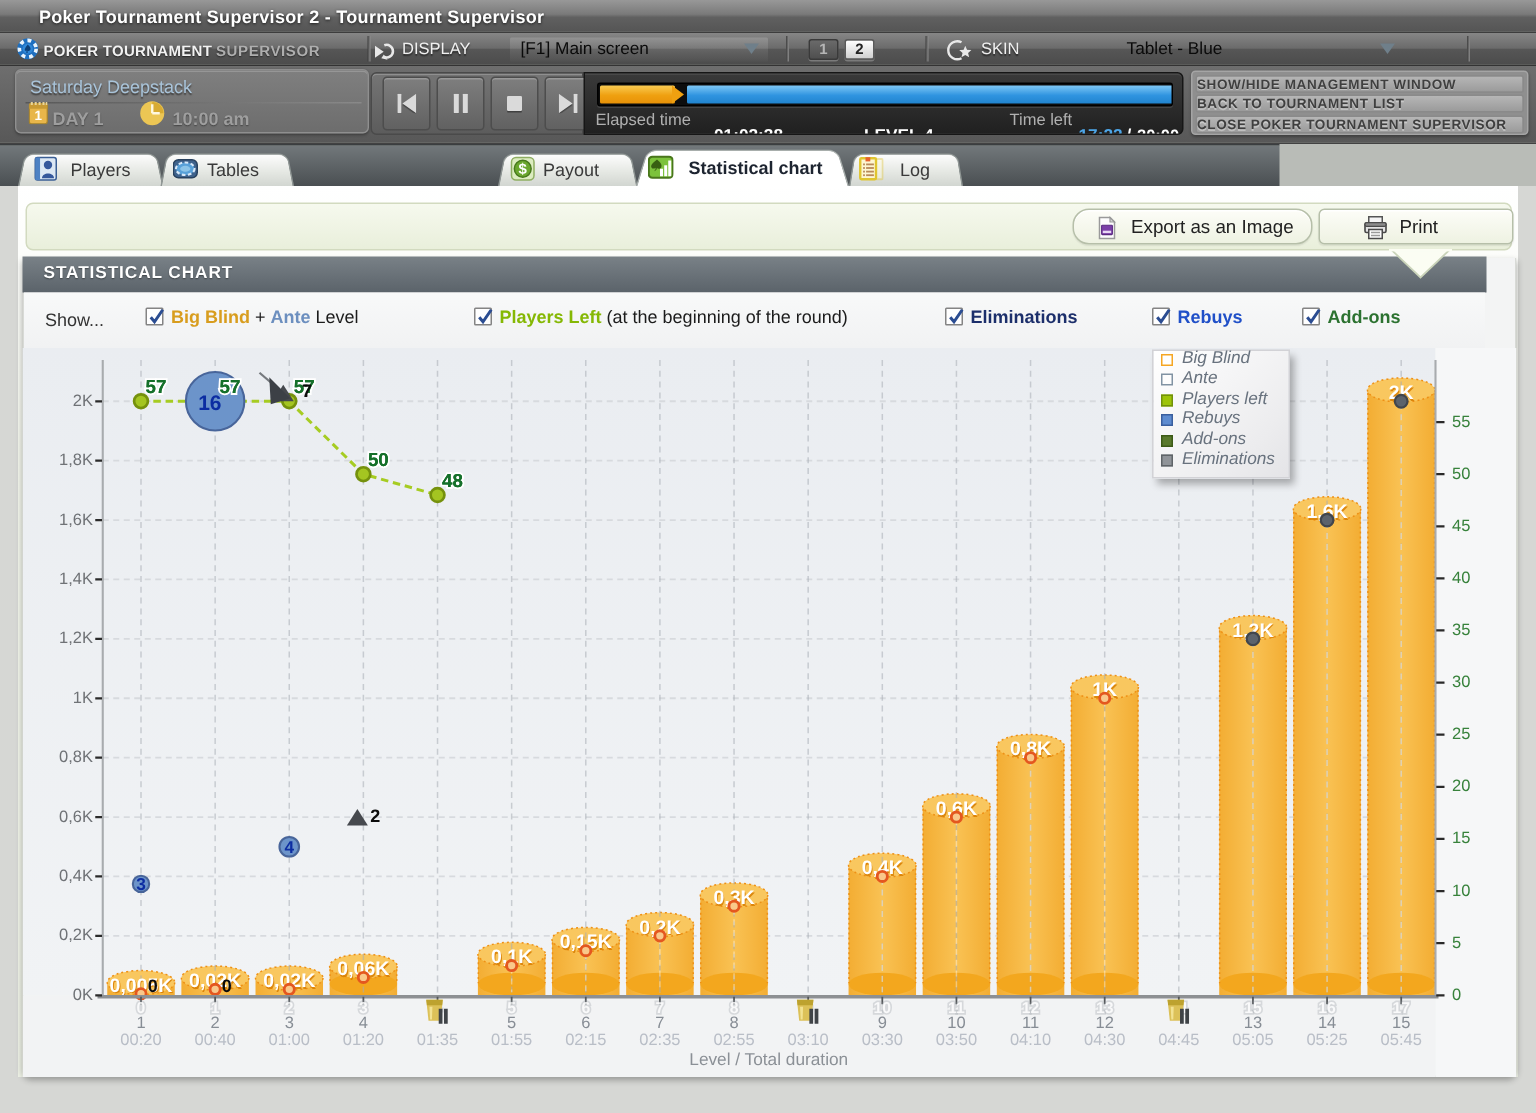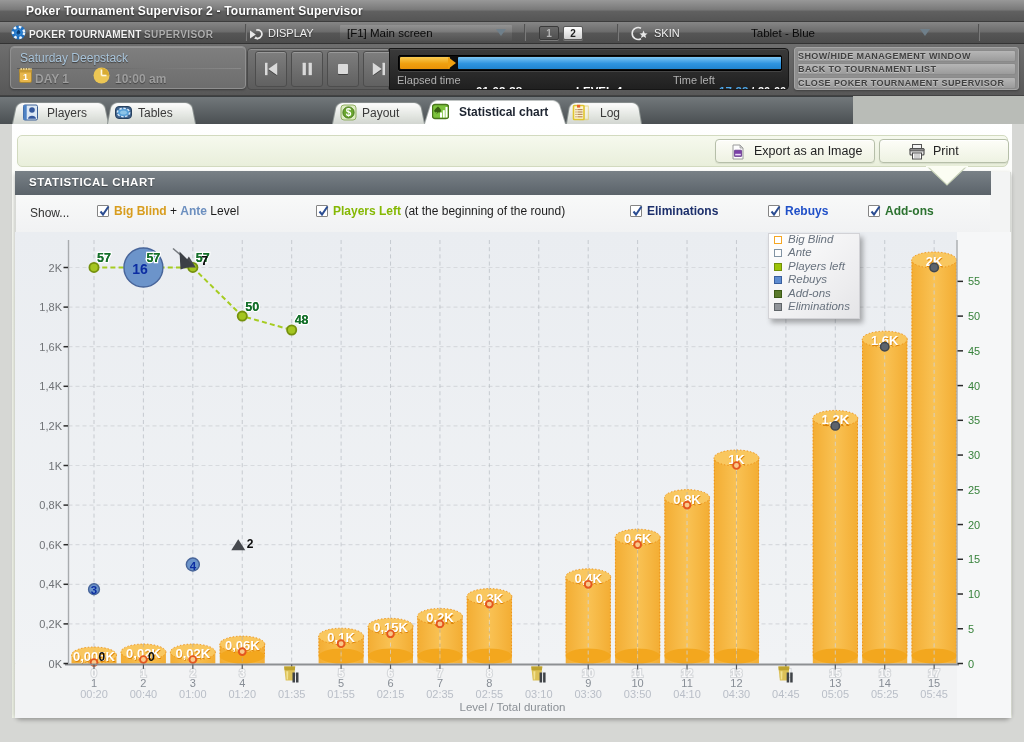"Export as an Image" div.abs { border-radius: none -> 11px }
